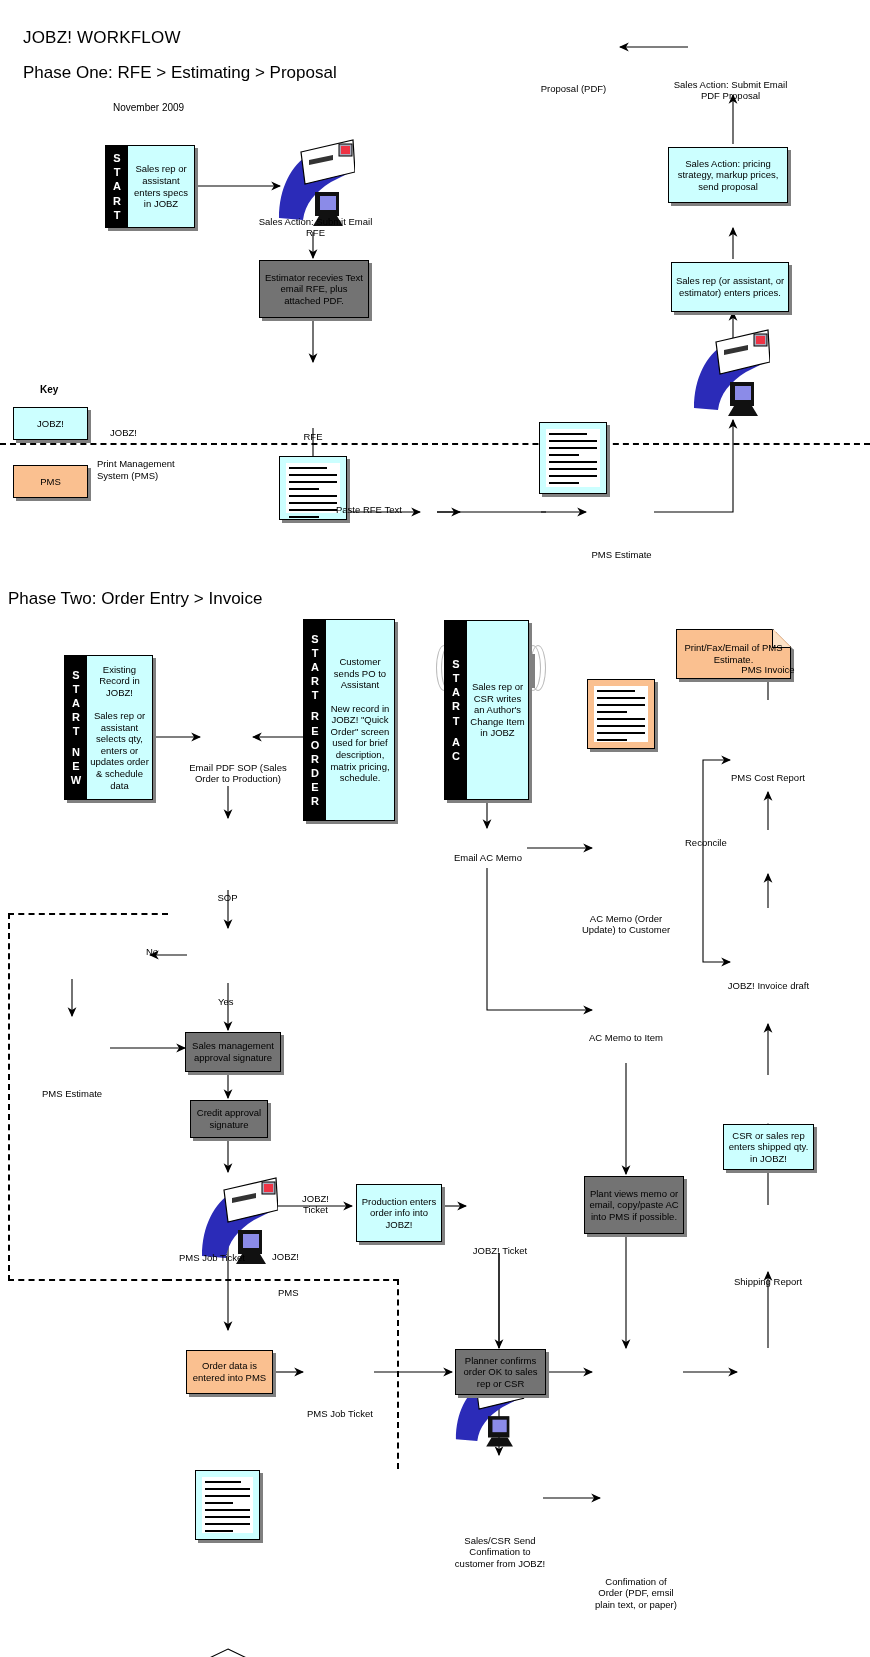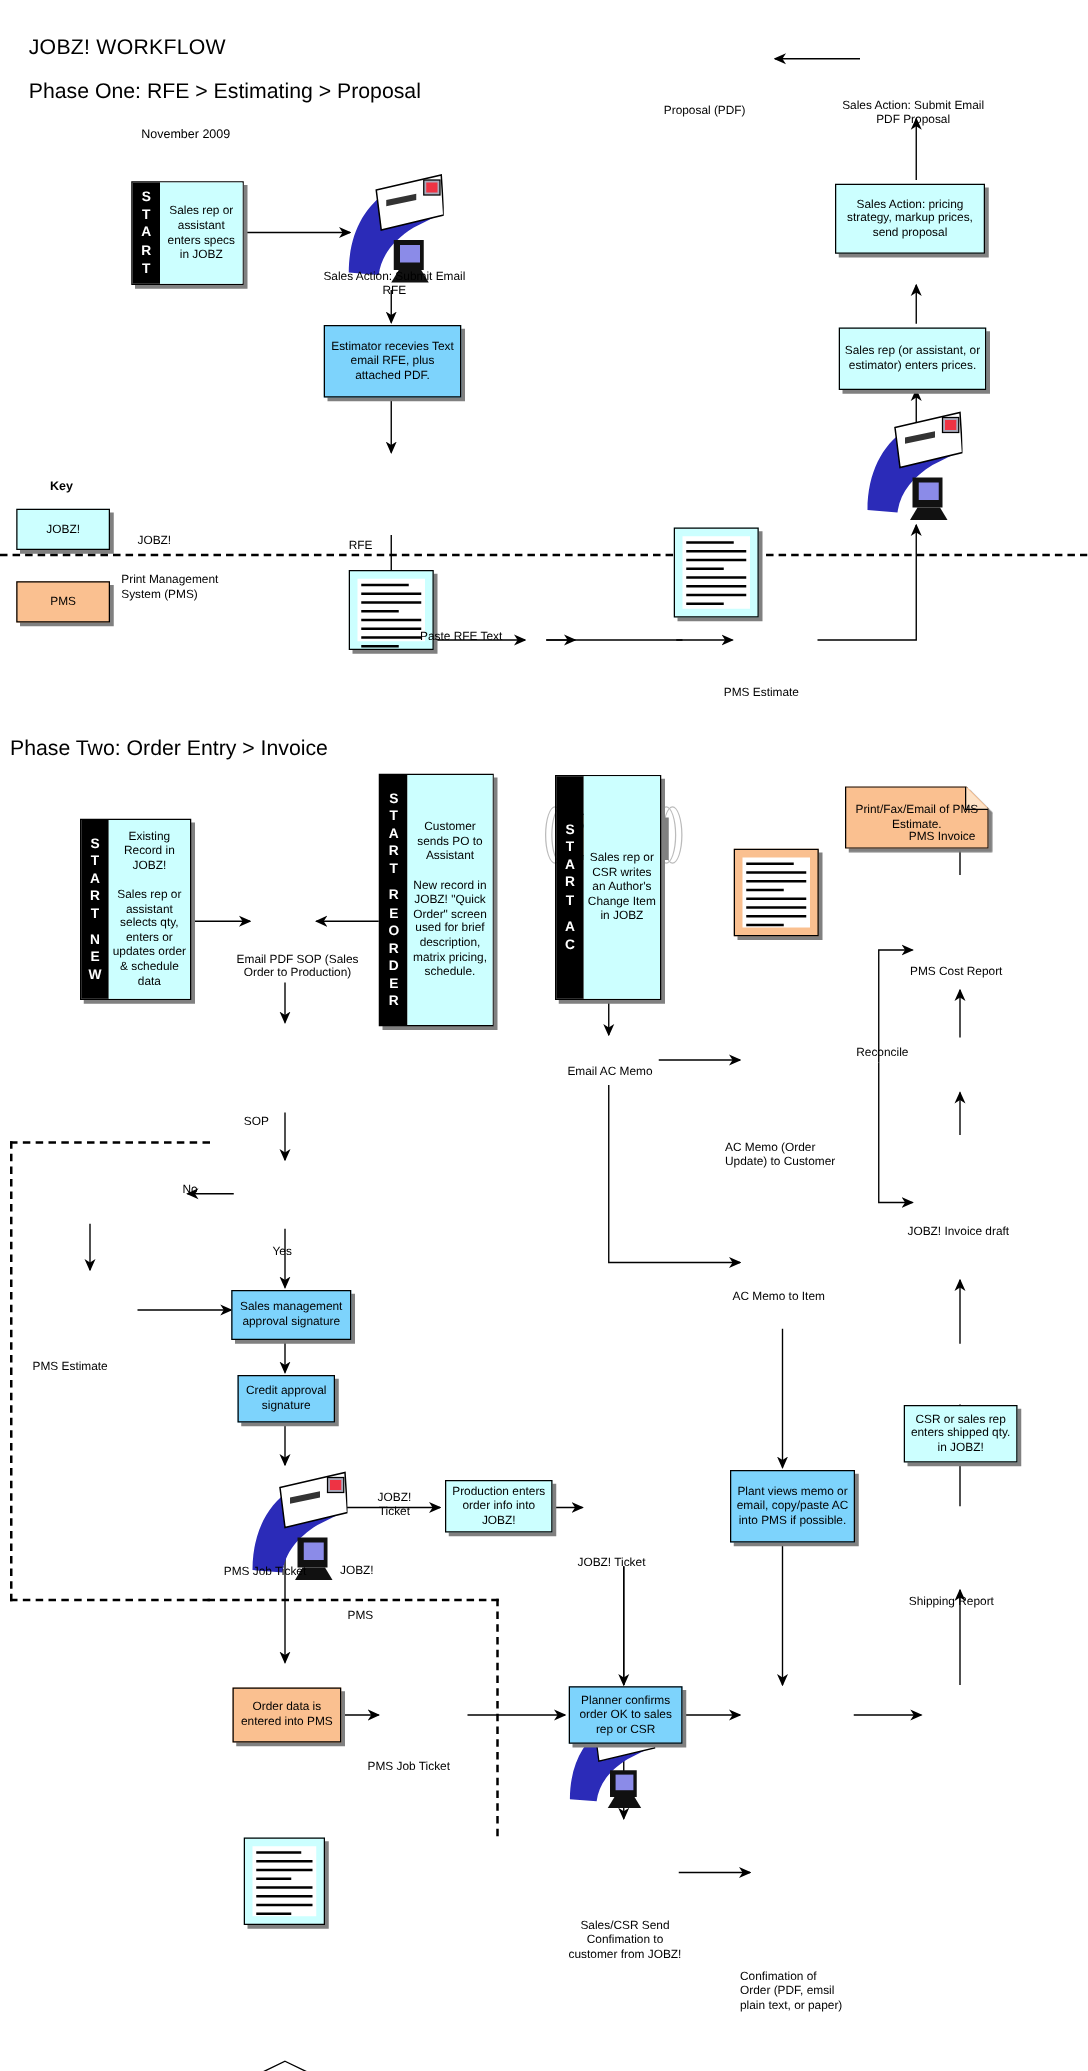"Proposal (PDF)" .caption { text-align: left -> center }
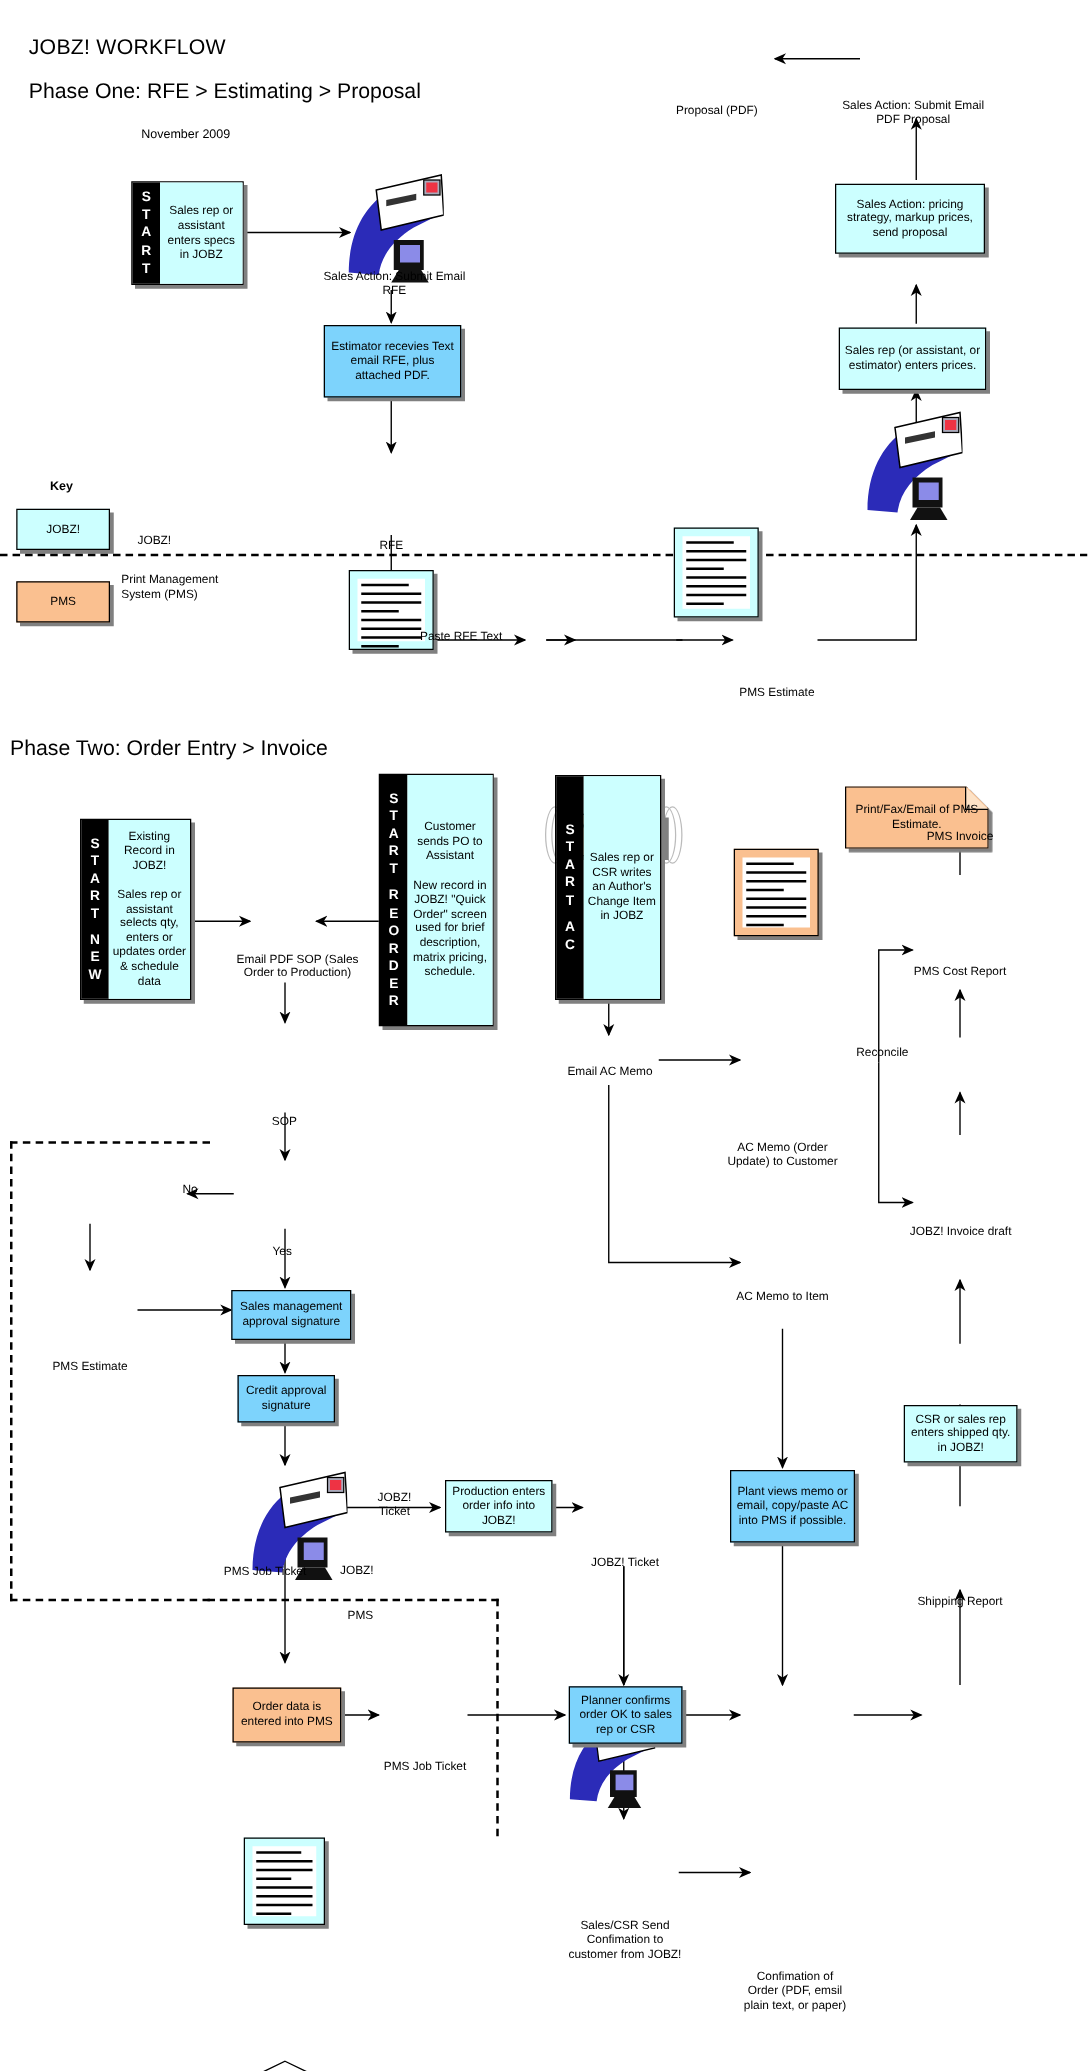"Estimator recevies Text email RFE," .plain { background: #7dd3fc -> #737373 }
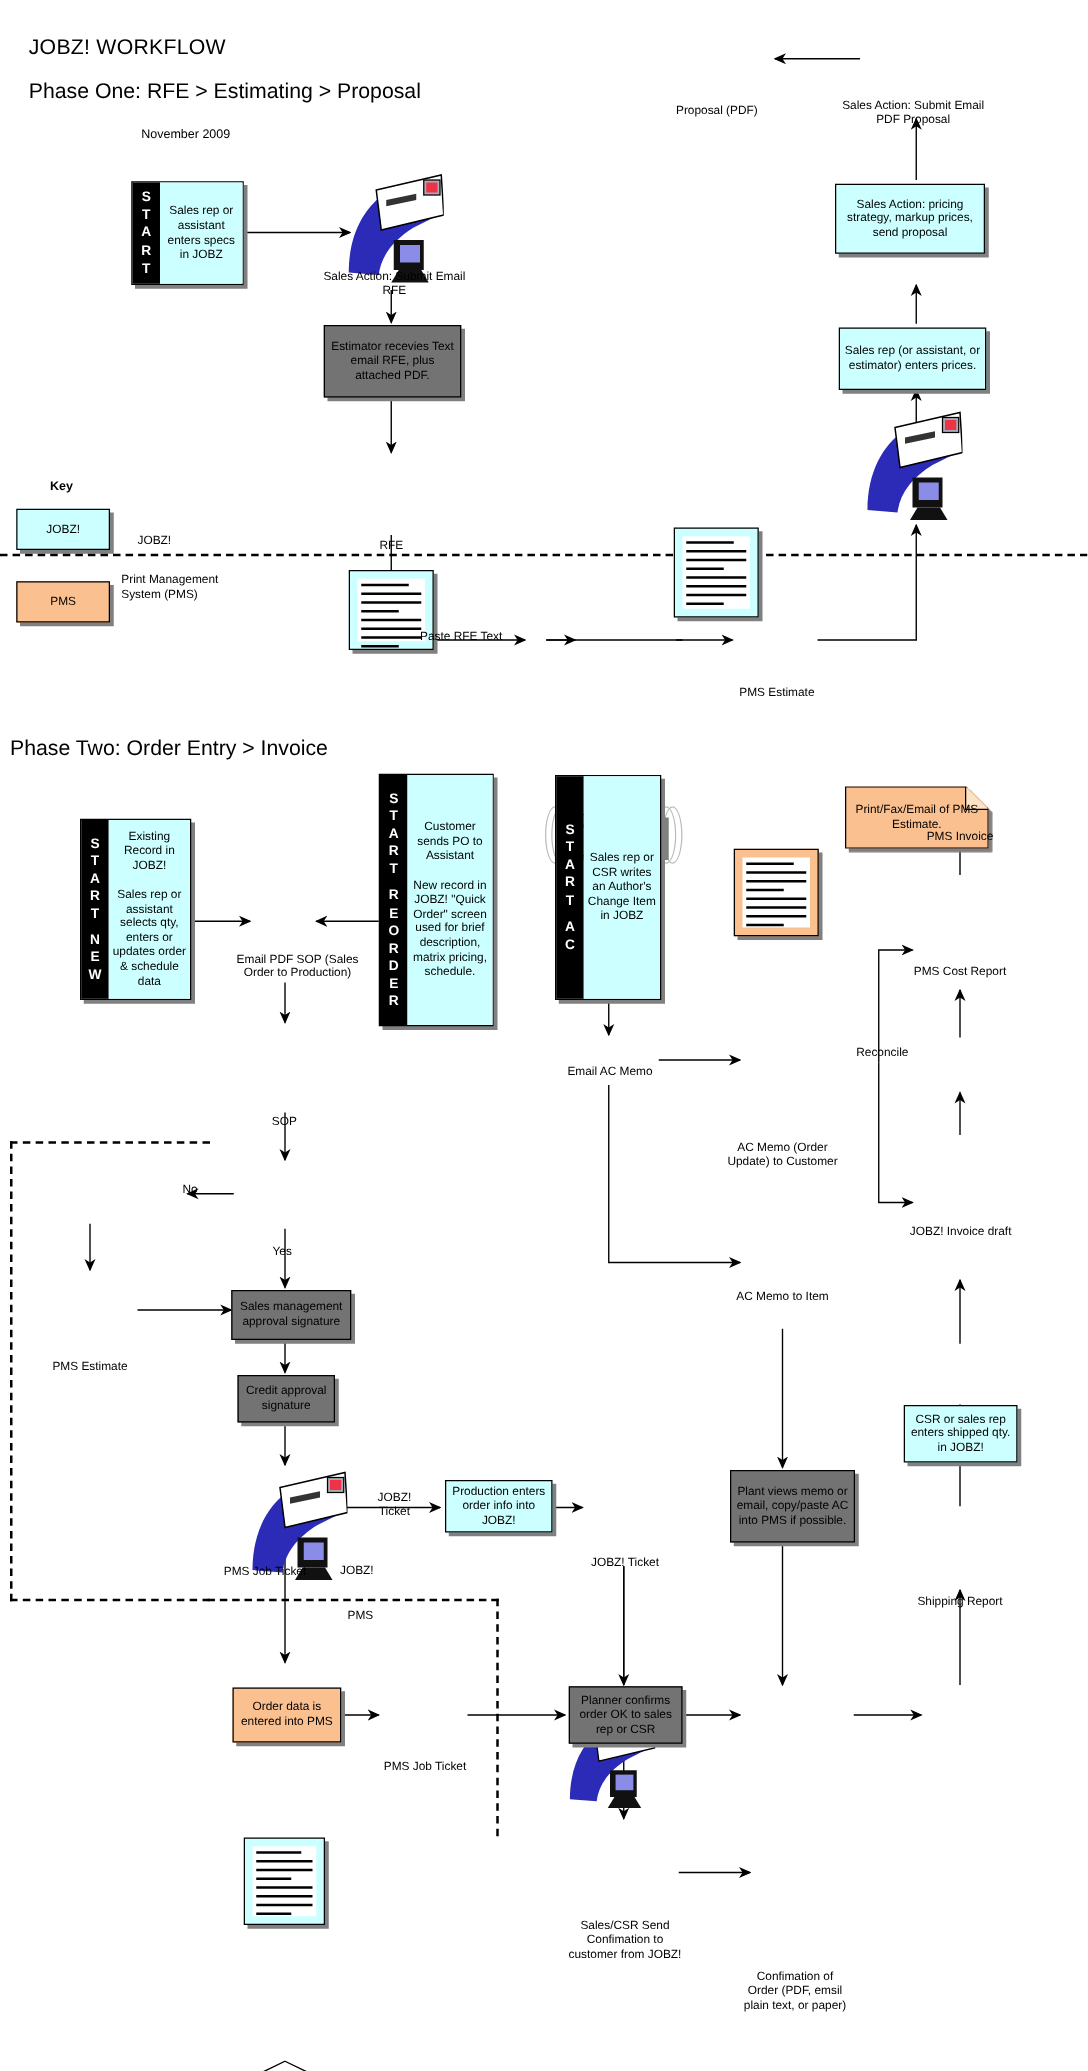"Production enters order info into" div.n { height: 42px -> 58px }
